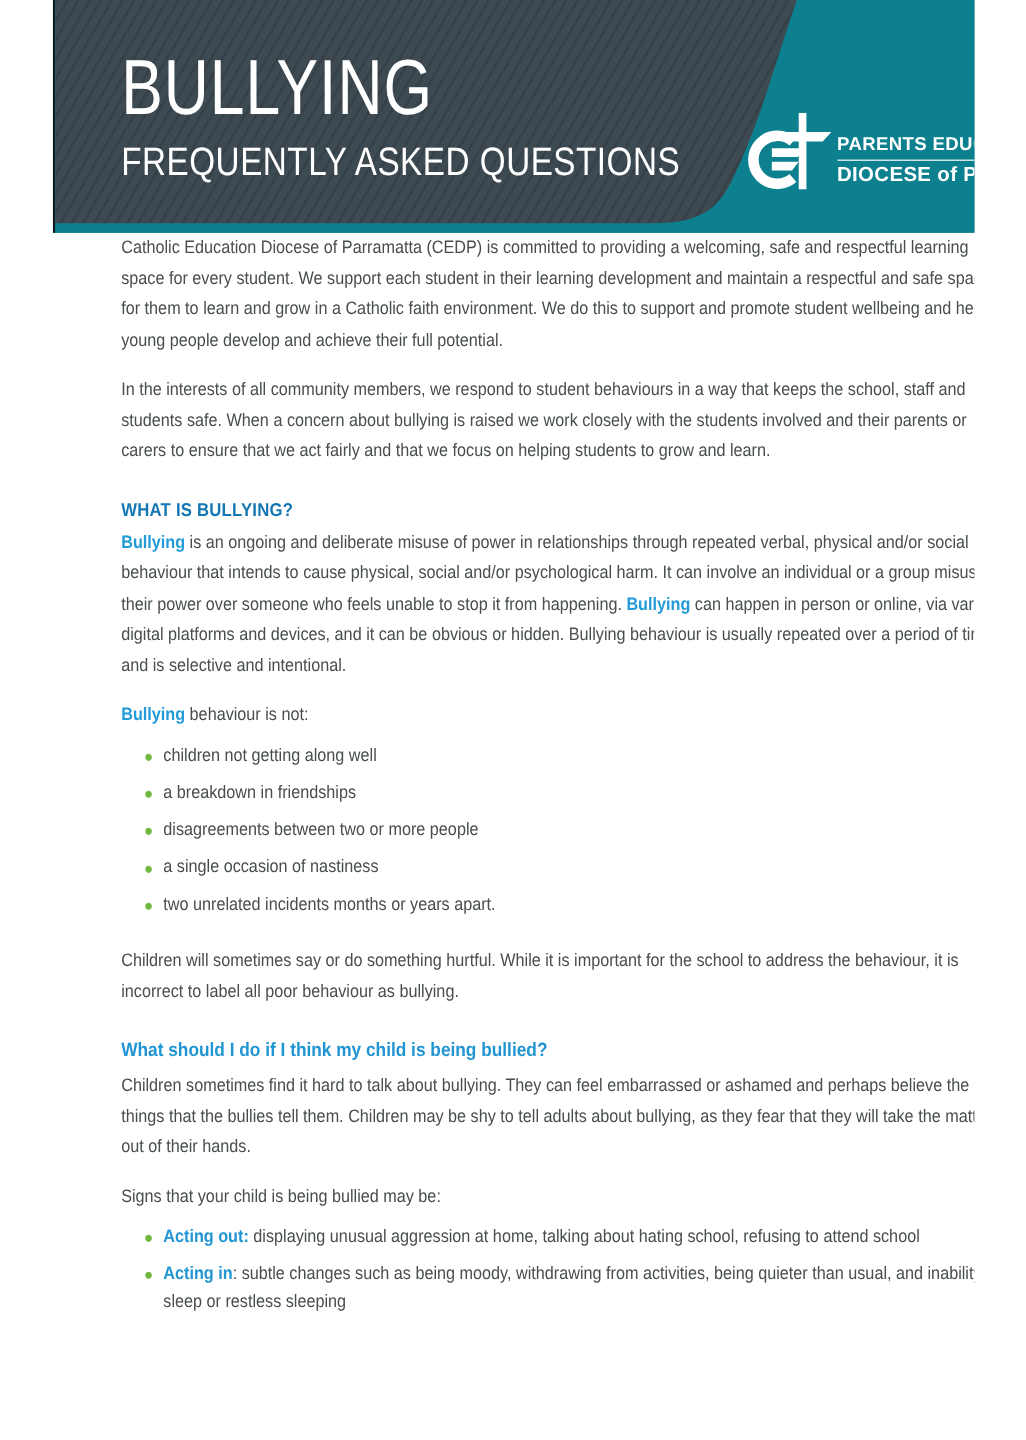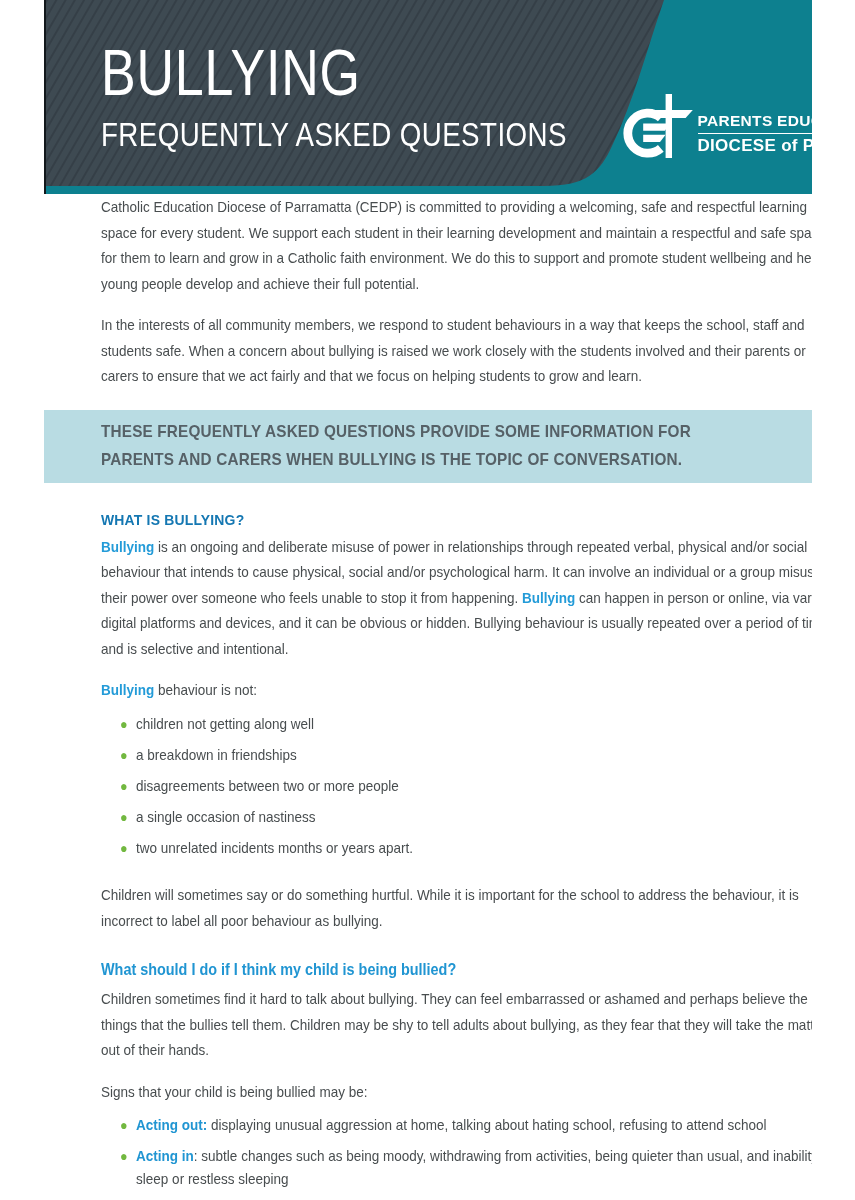"THESE FREQUENTLY ASKED QUESTIONS PROVIDE" section.banner { html: <section> <p>THESE FREQUENTLY ASKED QUESTIONS PROVIDE SOME INFORMATION FOR PARENTS AND CARERS WHEN BULLYING IS THE TOPIC OF CONVERSATION.</p> </section> -> none }
